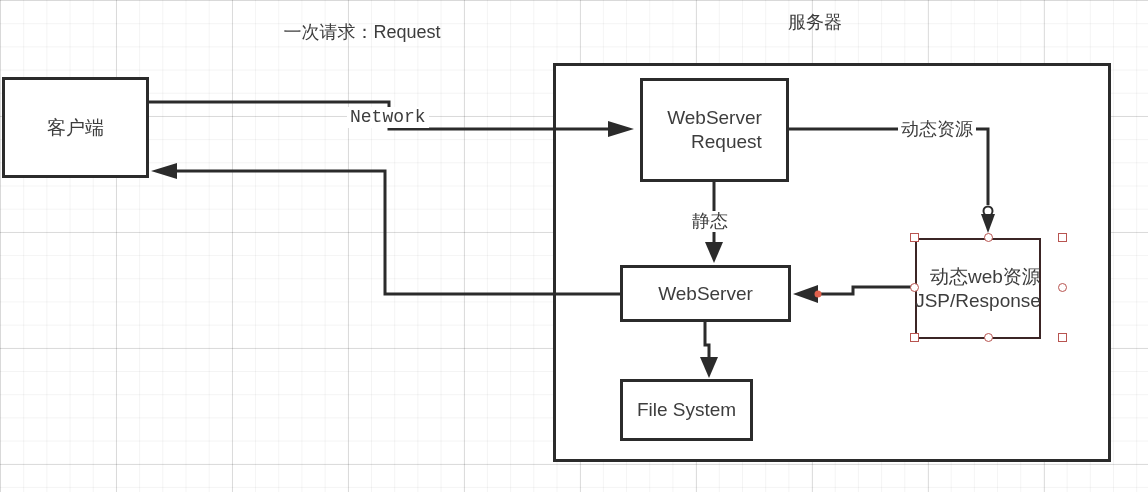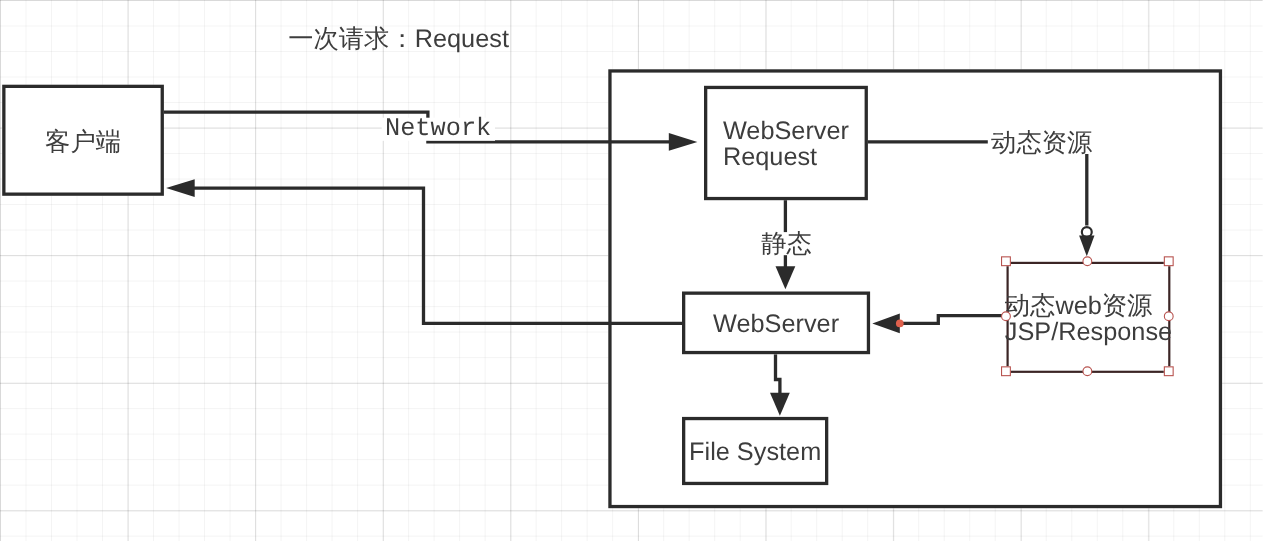"一次请求：Request" .free-label { font-size: 23px -> 18px }
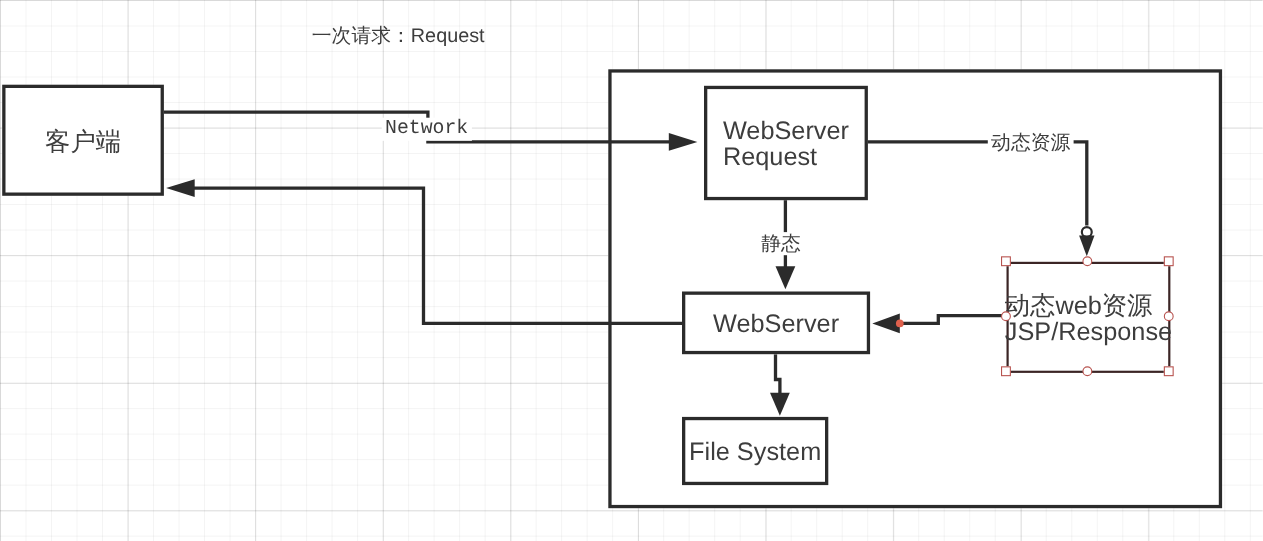"服务器" div.free-label { html: none -> <div>服务器</div> }
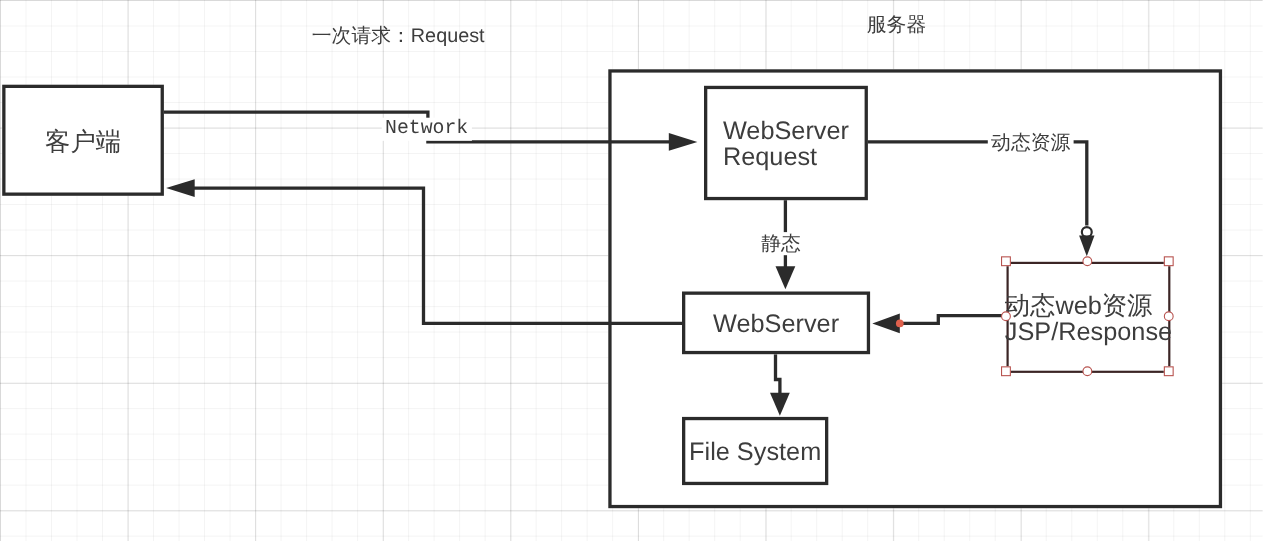"客户端" .node { font-size: 23px -> 19px; text-align: left -> right }
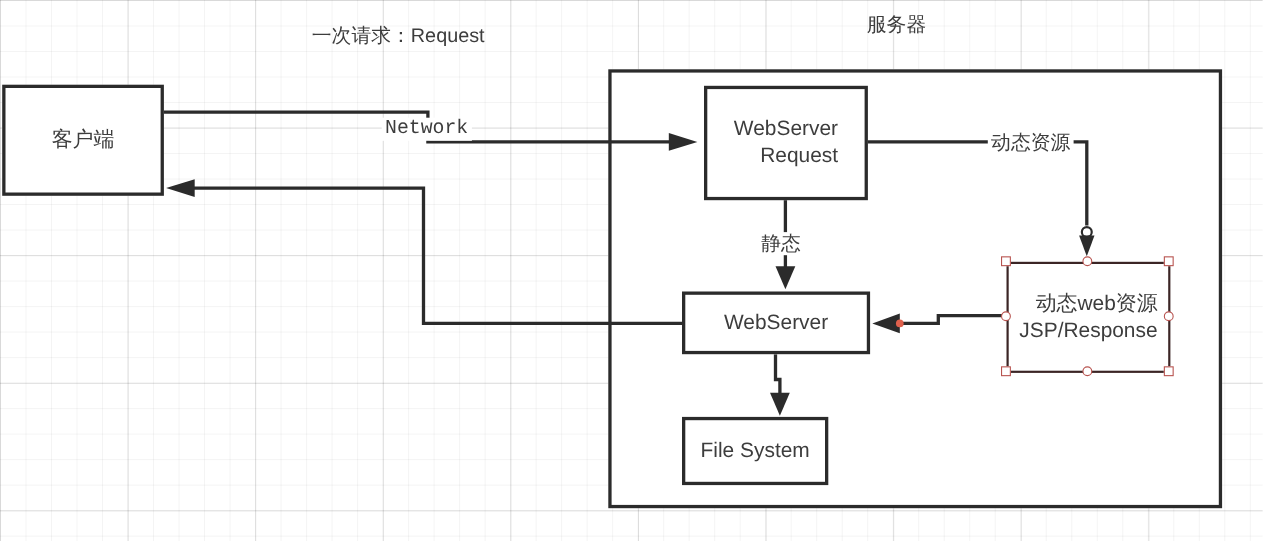"动态web资源" div.node { width: 149px -> 126px }
